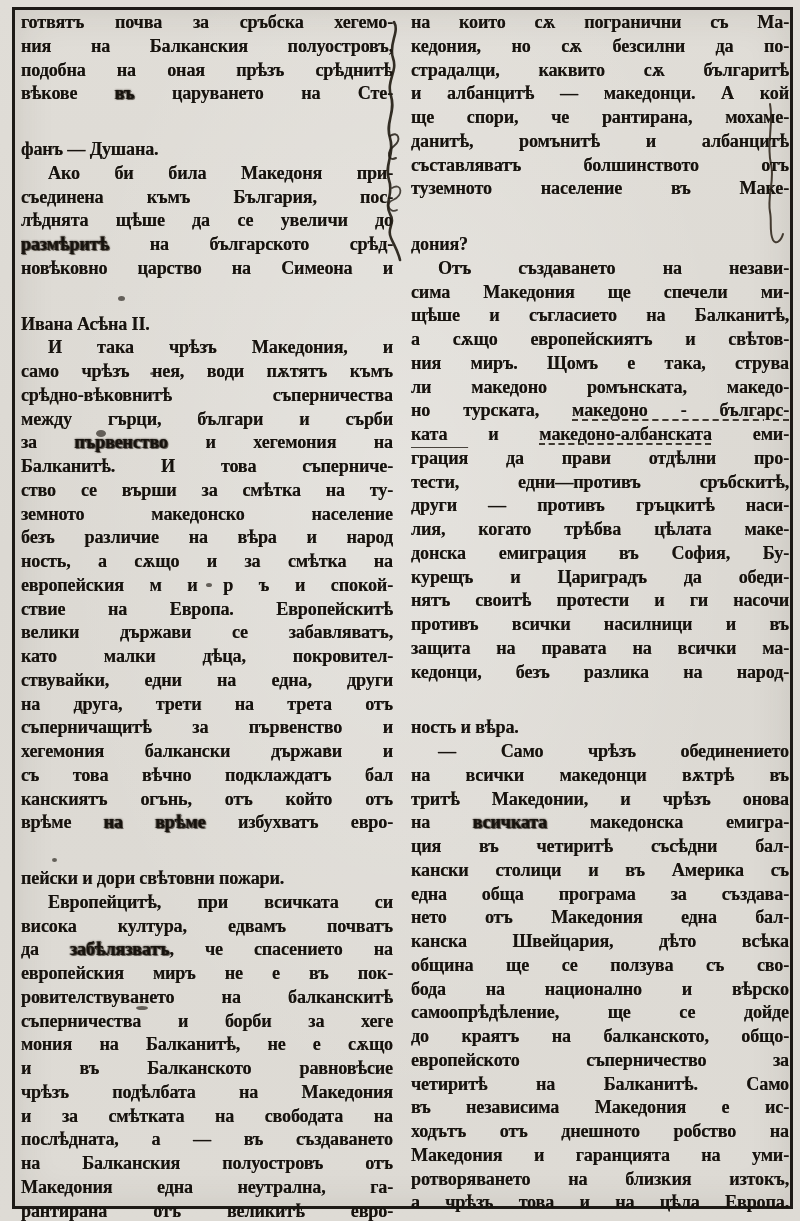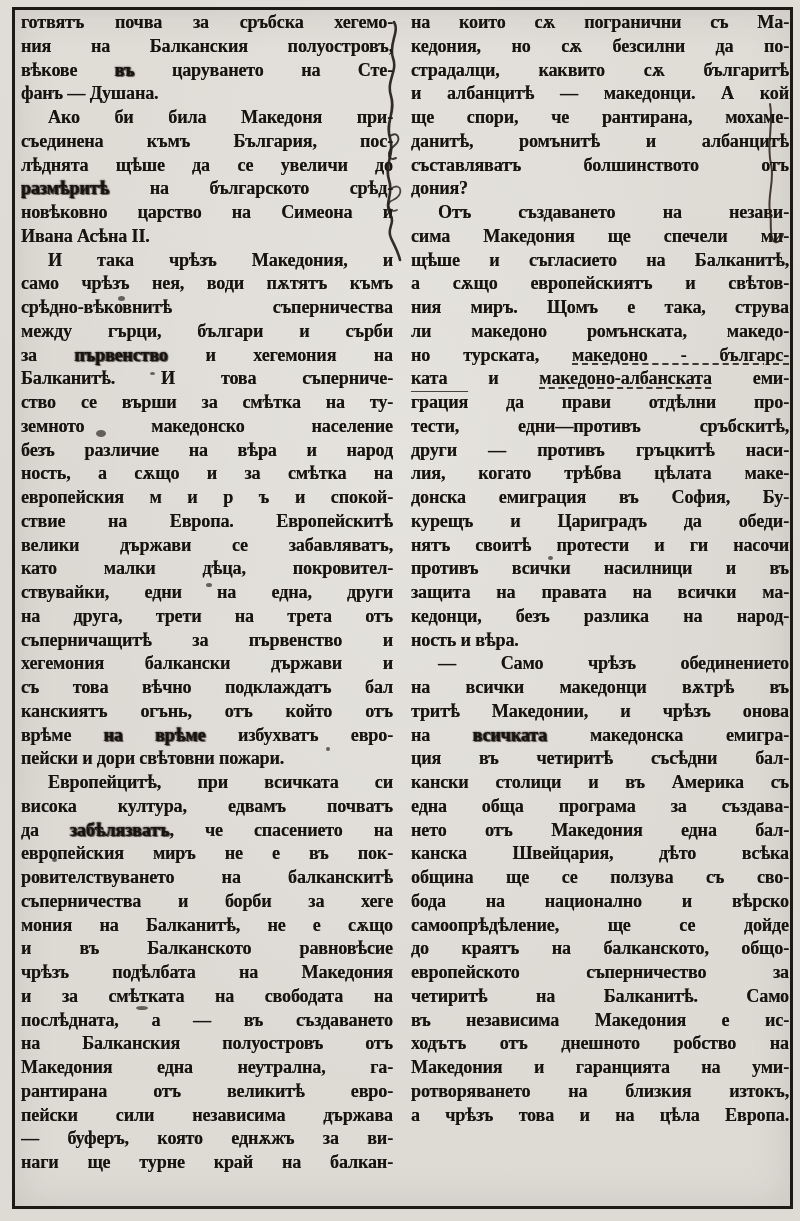"подобна на оная прѣзъ срѣднитѣ" div.line { html: none -> <div>подобна на оная прѣзъ срѣднитѣ</div> }
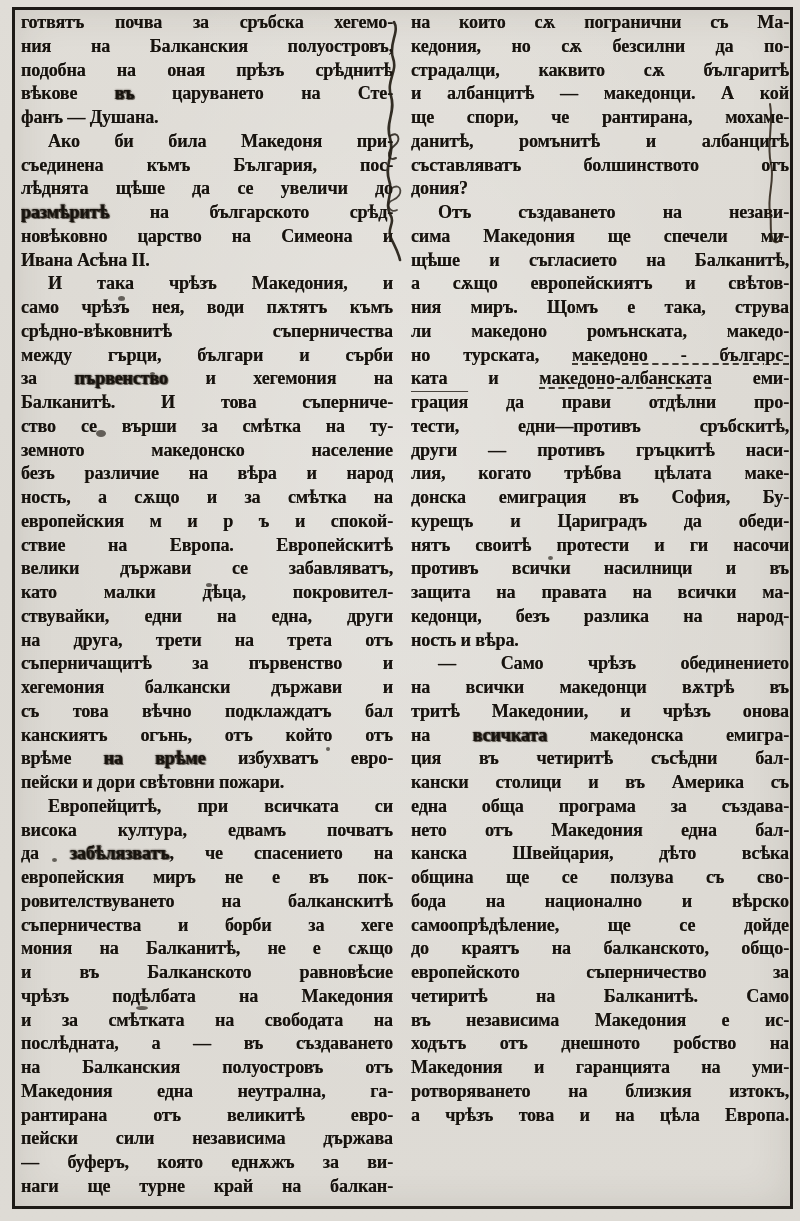"фанъ — Душана." .line.p-e { margin-top: none -> 32px }
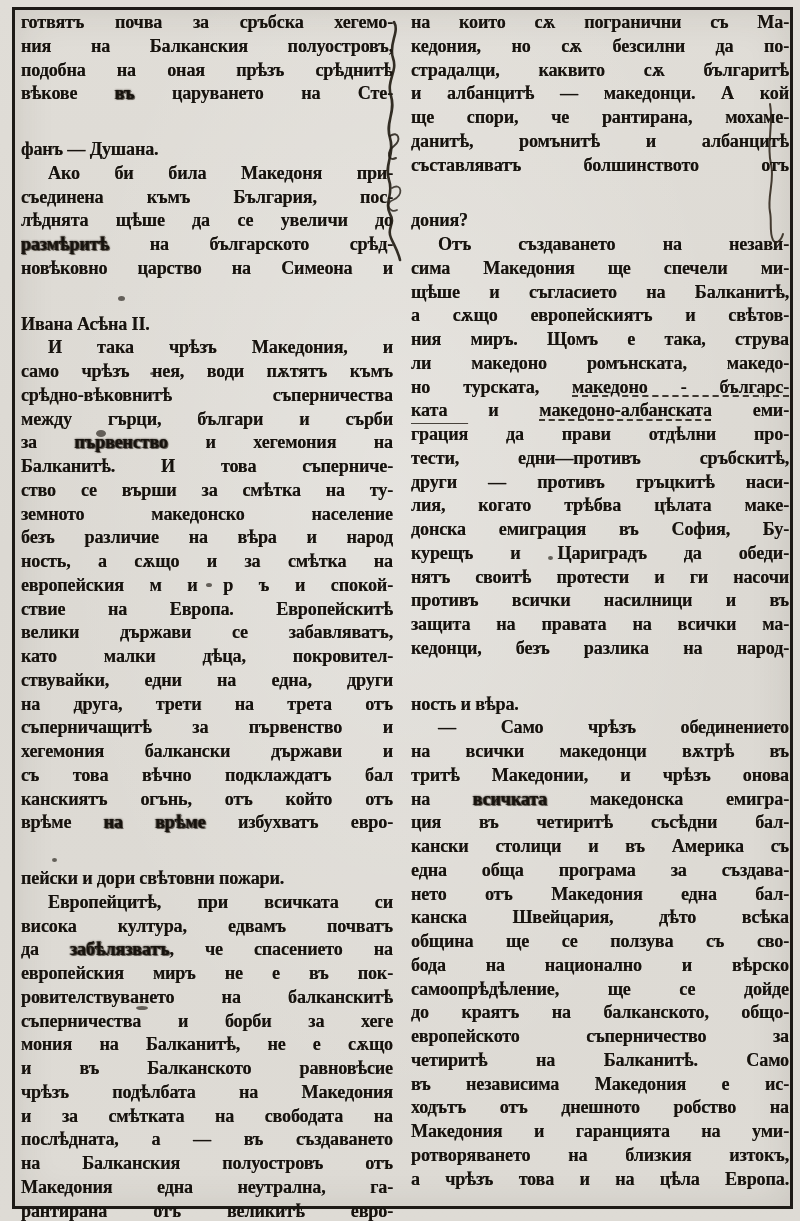"туземното население въ Маке-" div.line { html: none -> <div>туземното население въ Маке-</div> }
